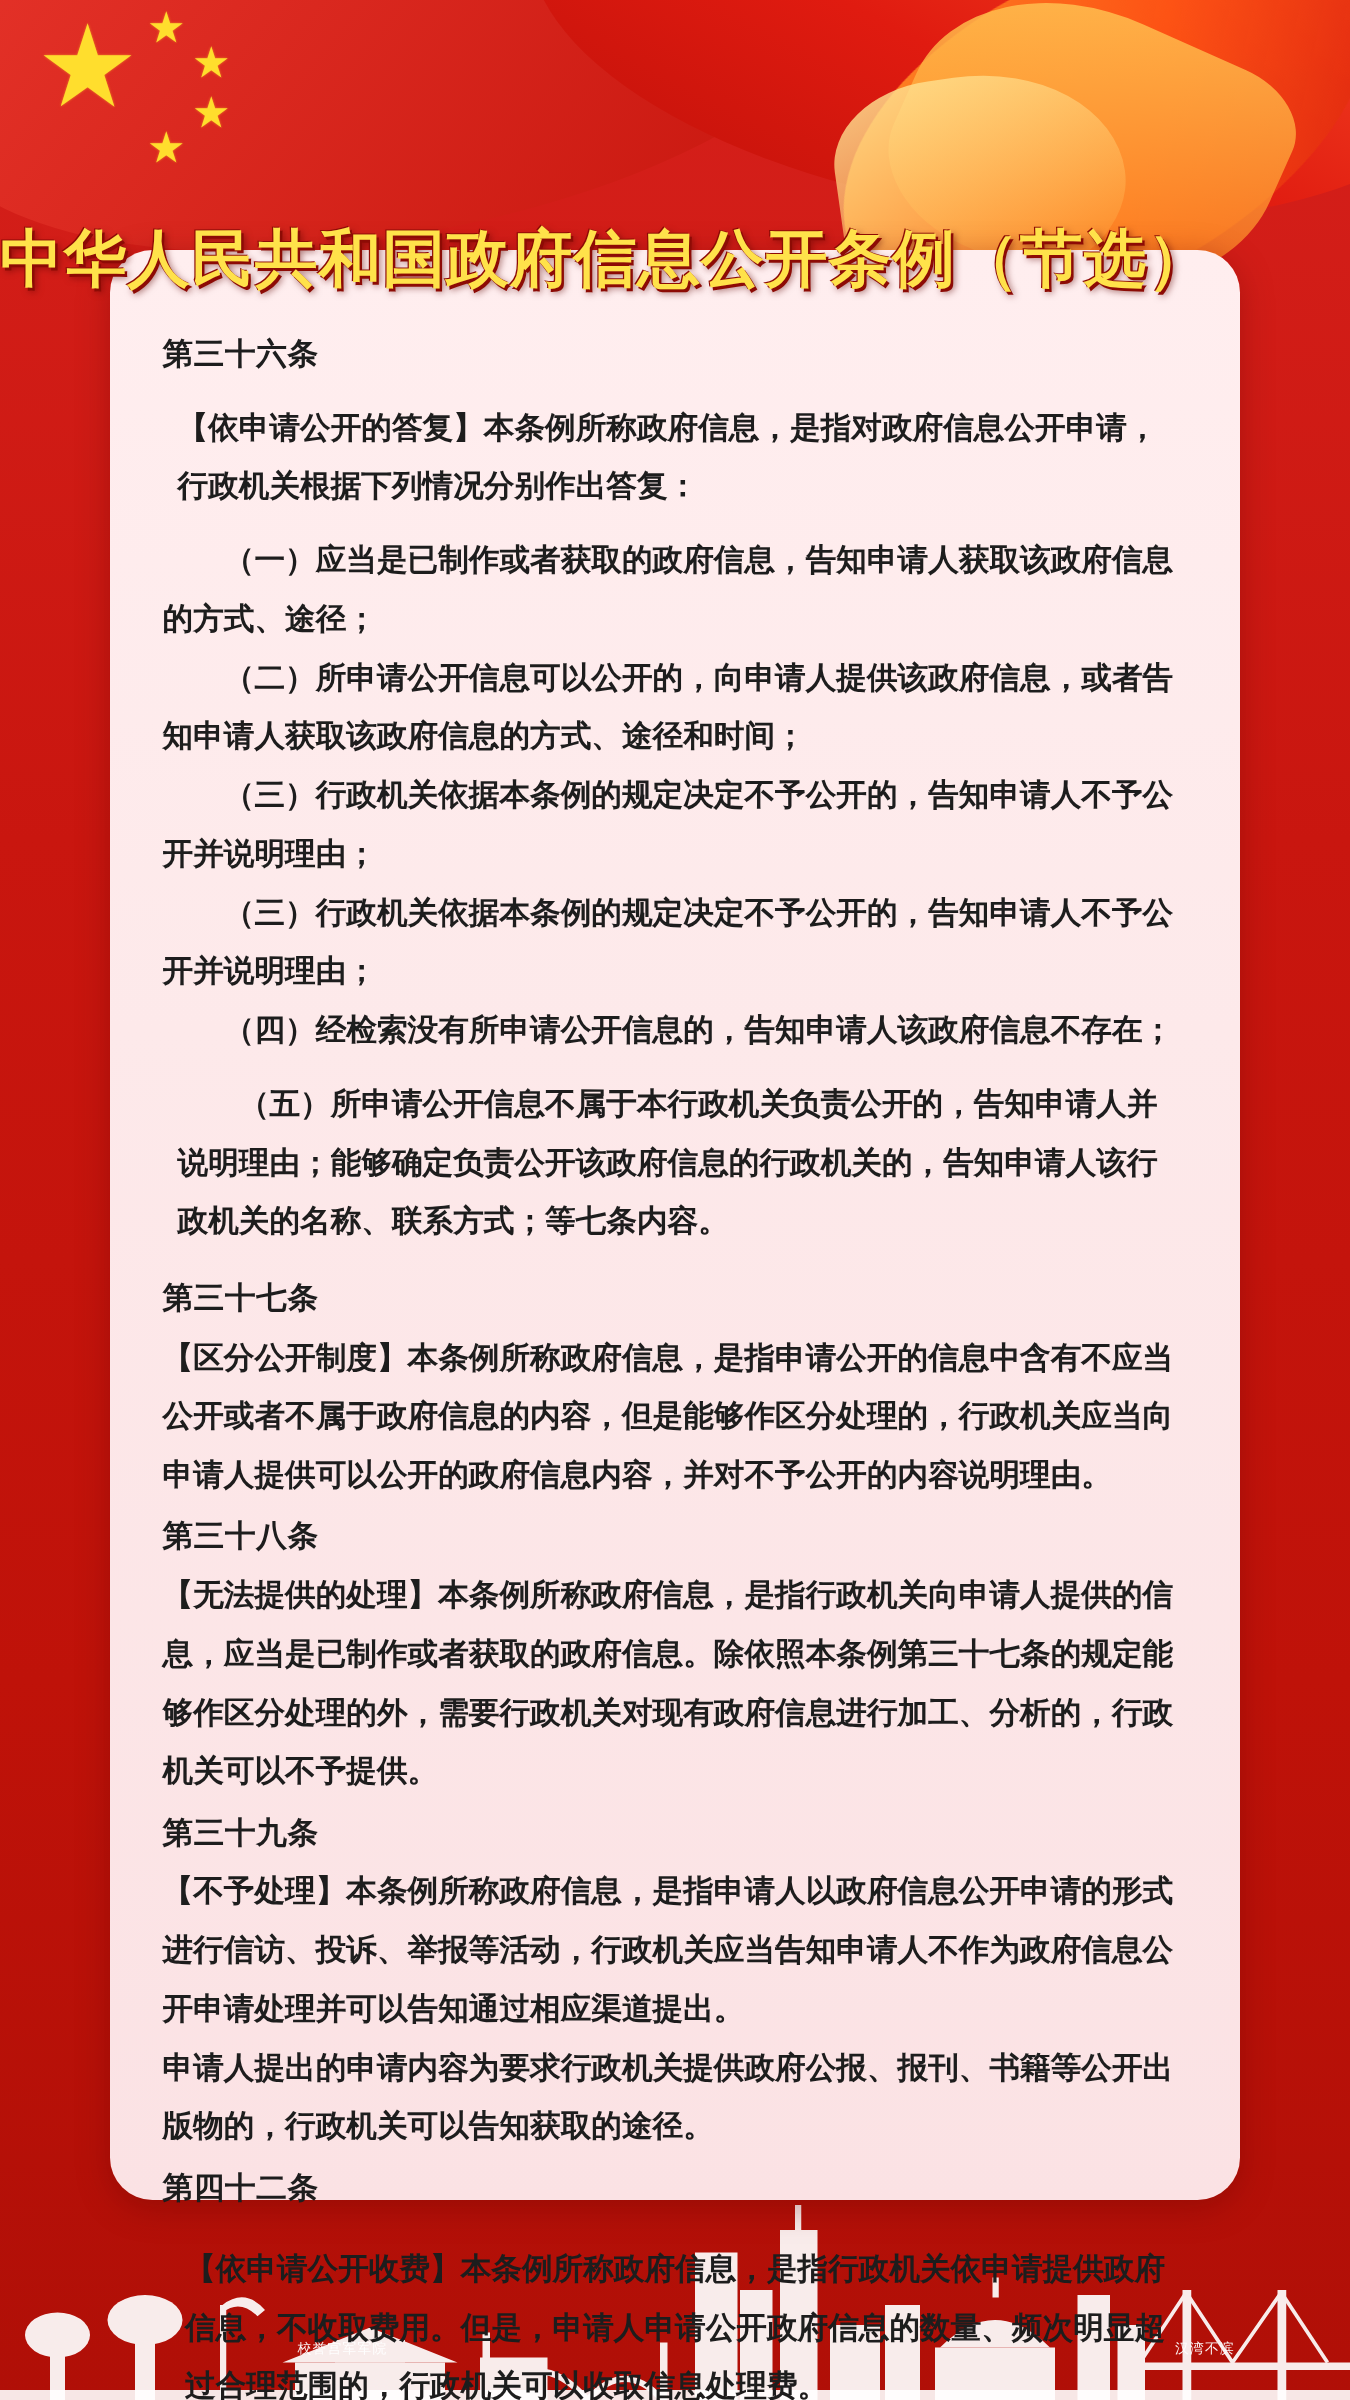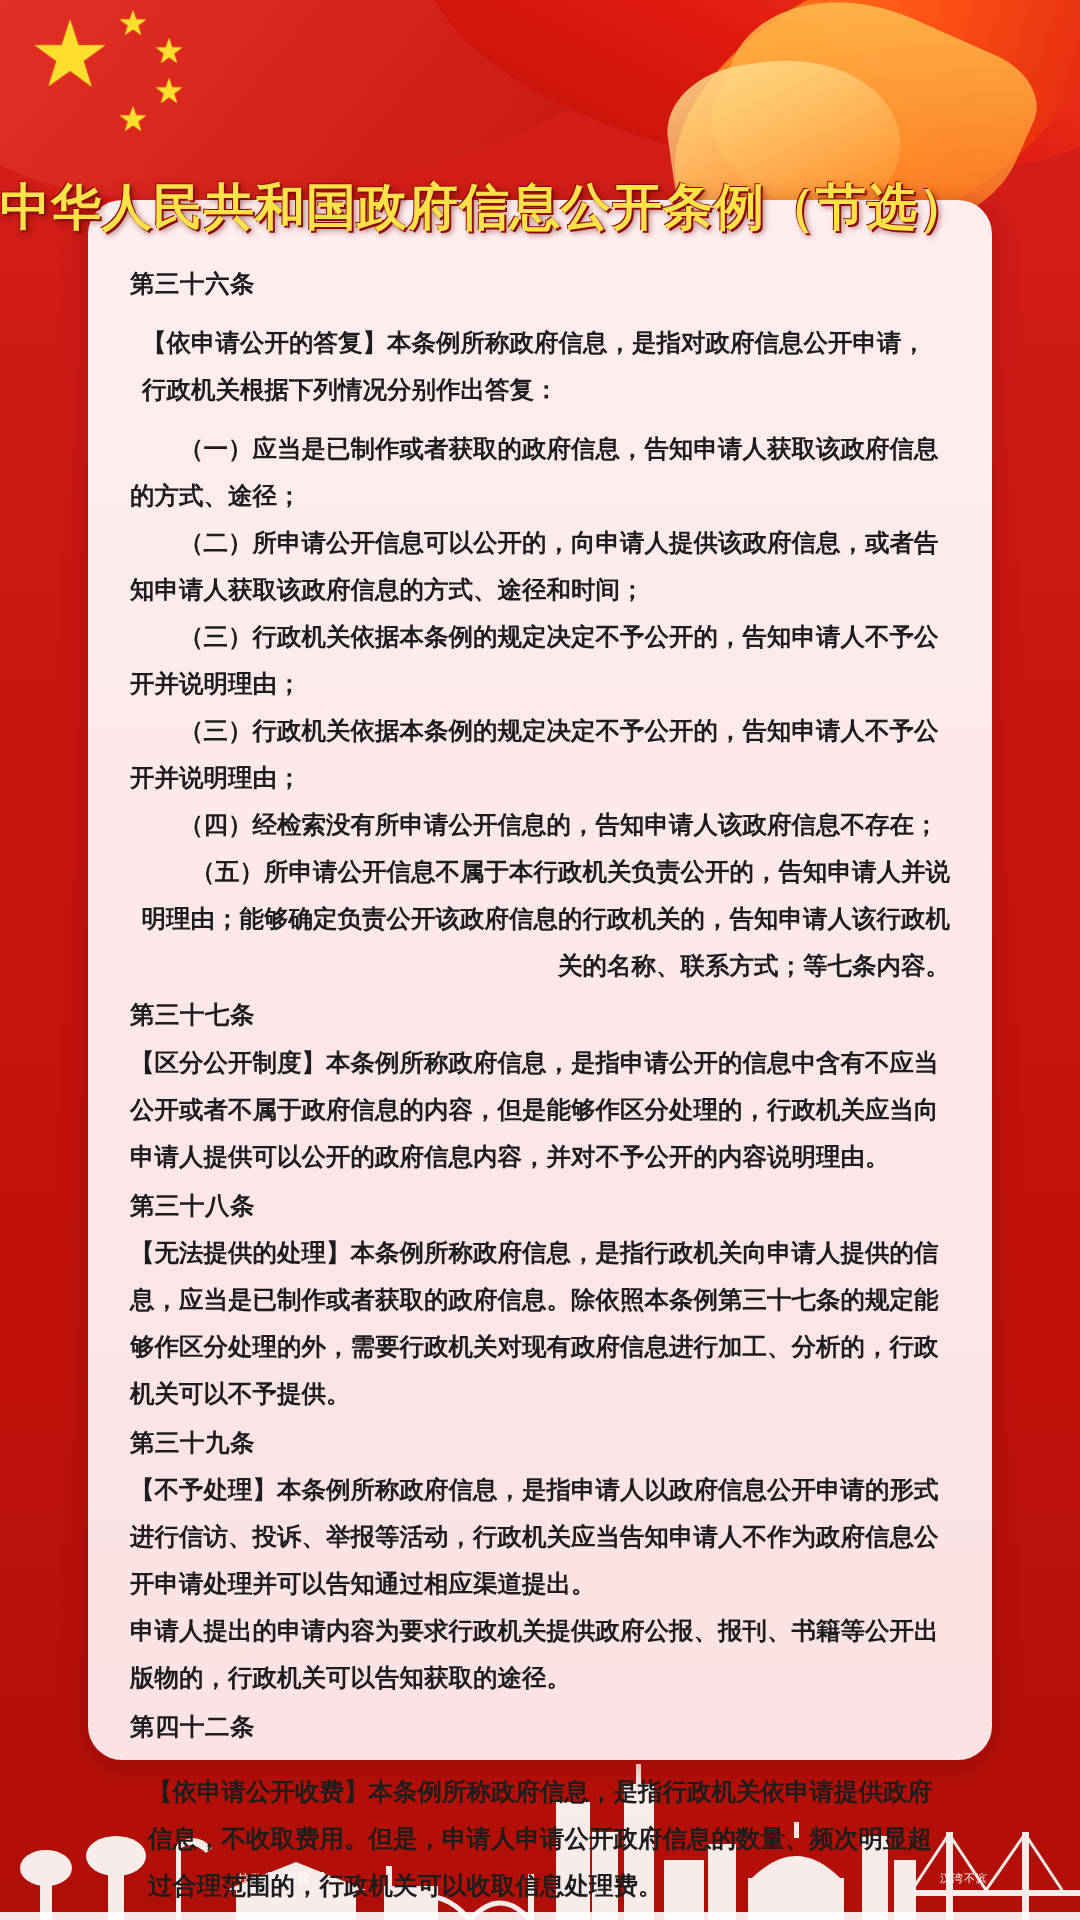"（五）所申请公开信息不属于本行政机关负责公开的，告知申请人并说明理由；能够确定负" p.para { margin: 0px -> 12px; text-align: right -> none }
